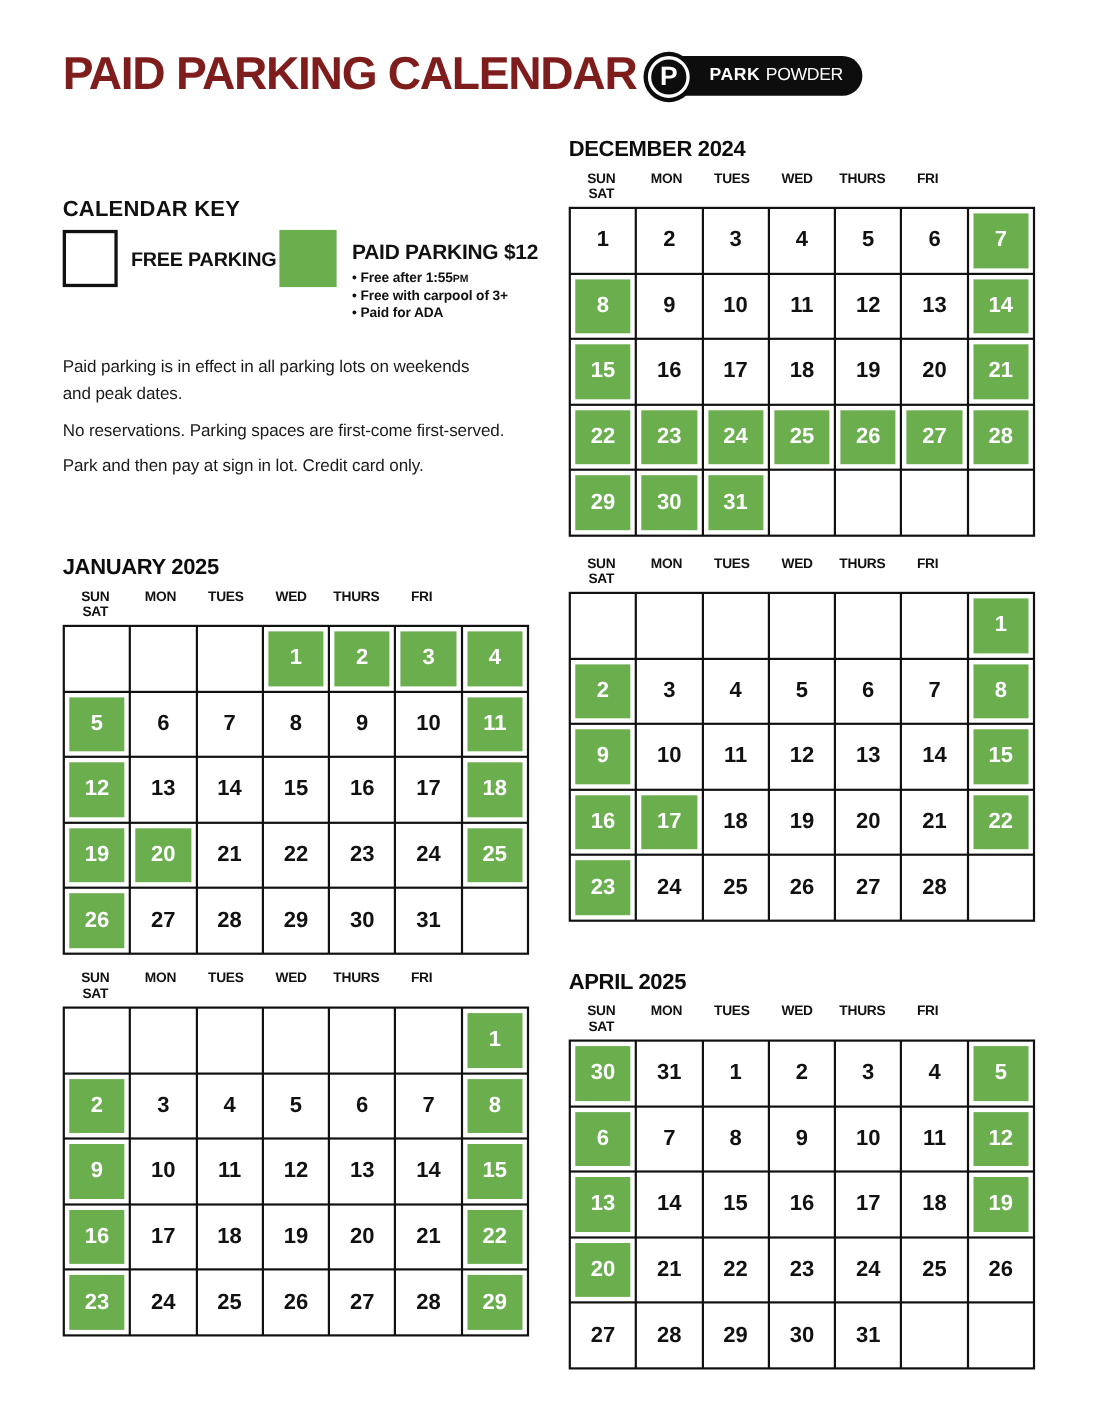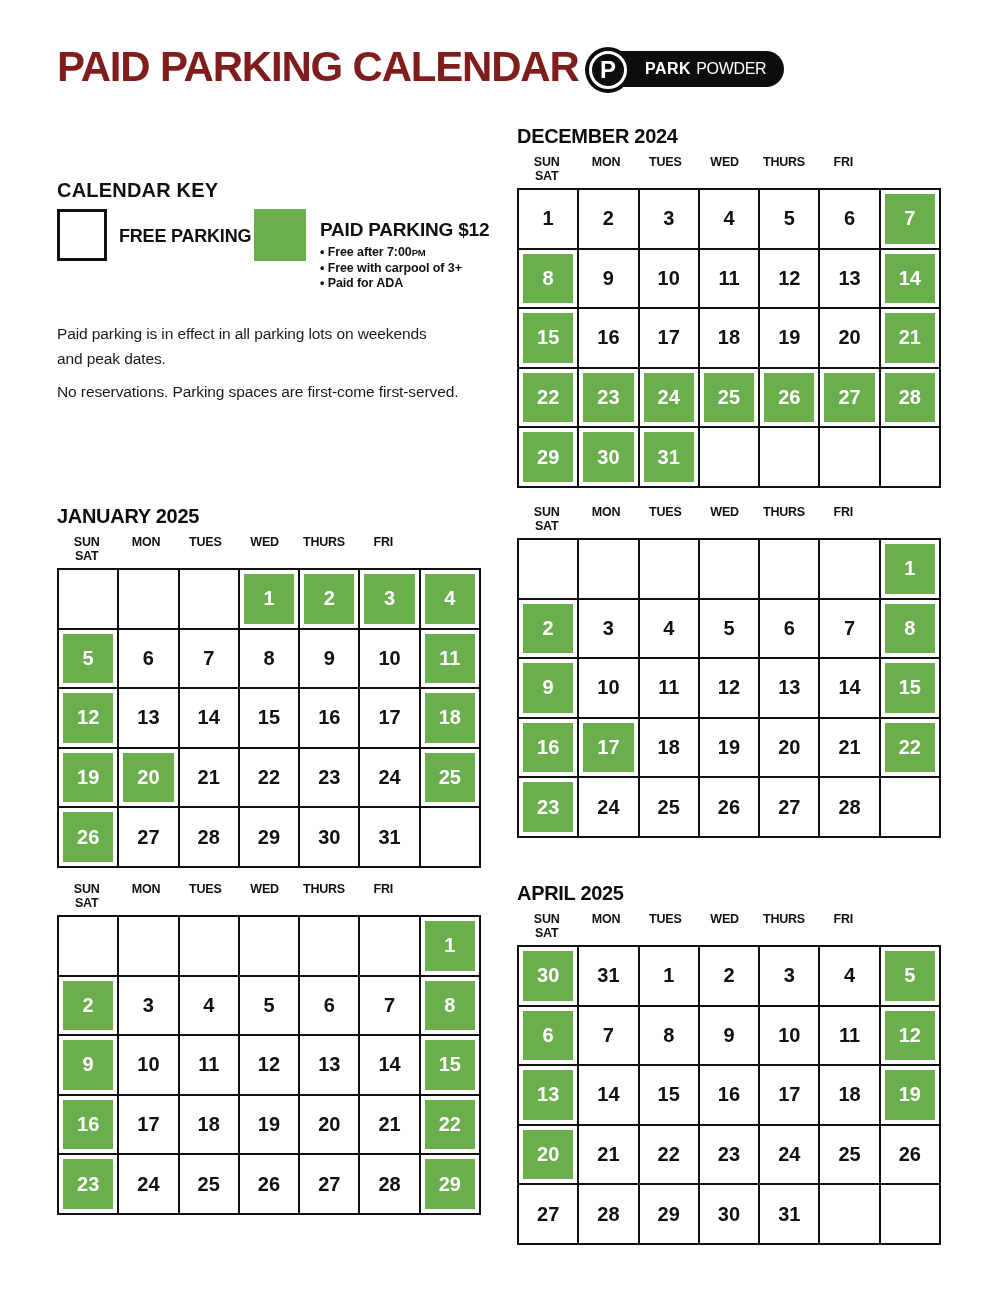"• Free after 7:00" span { text: 7:00 -> 1:55 }
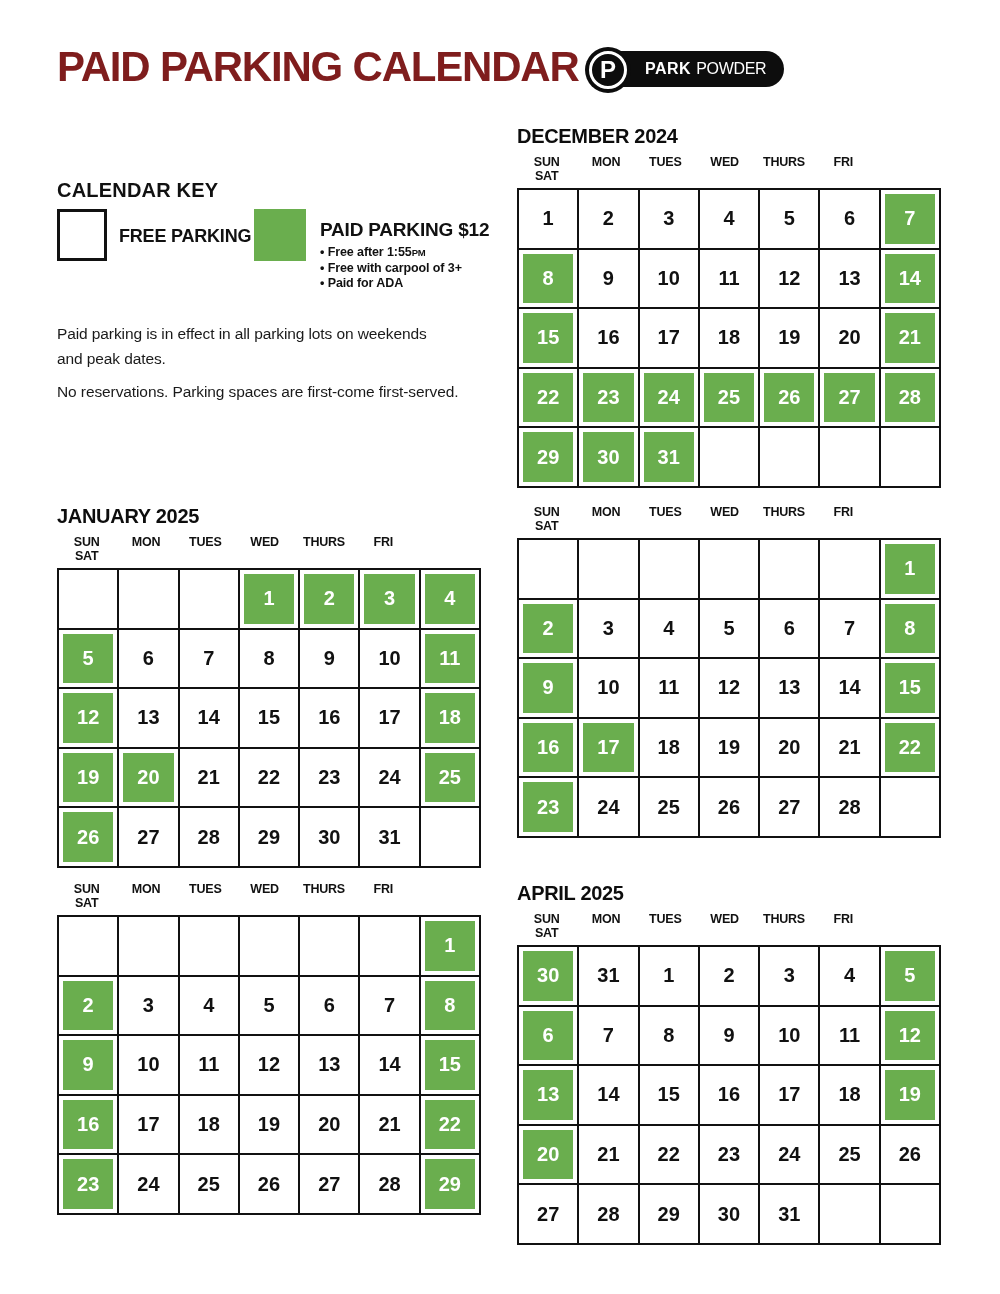"Park and then pay at" p { html: none -> <p>Park and then pay at sign in lot. Credit card only.</p> }
